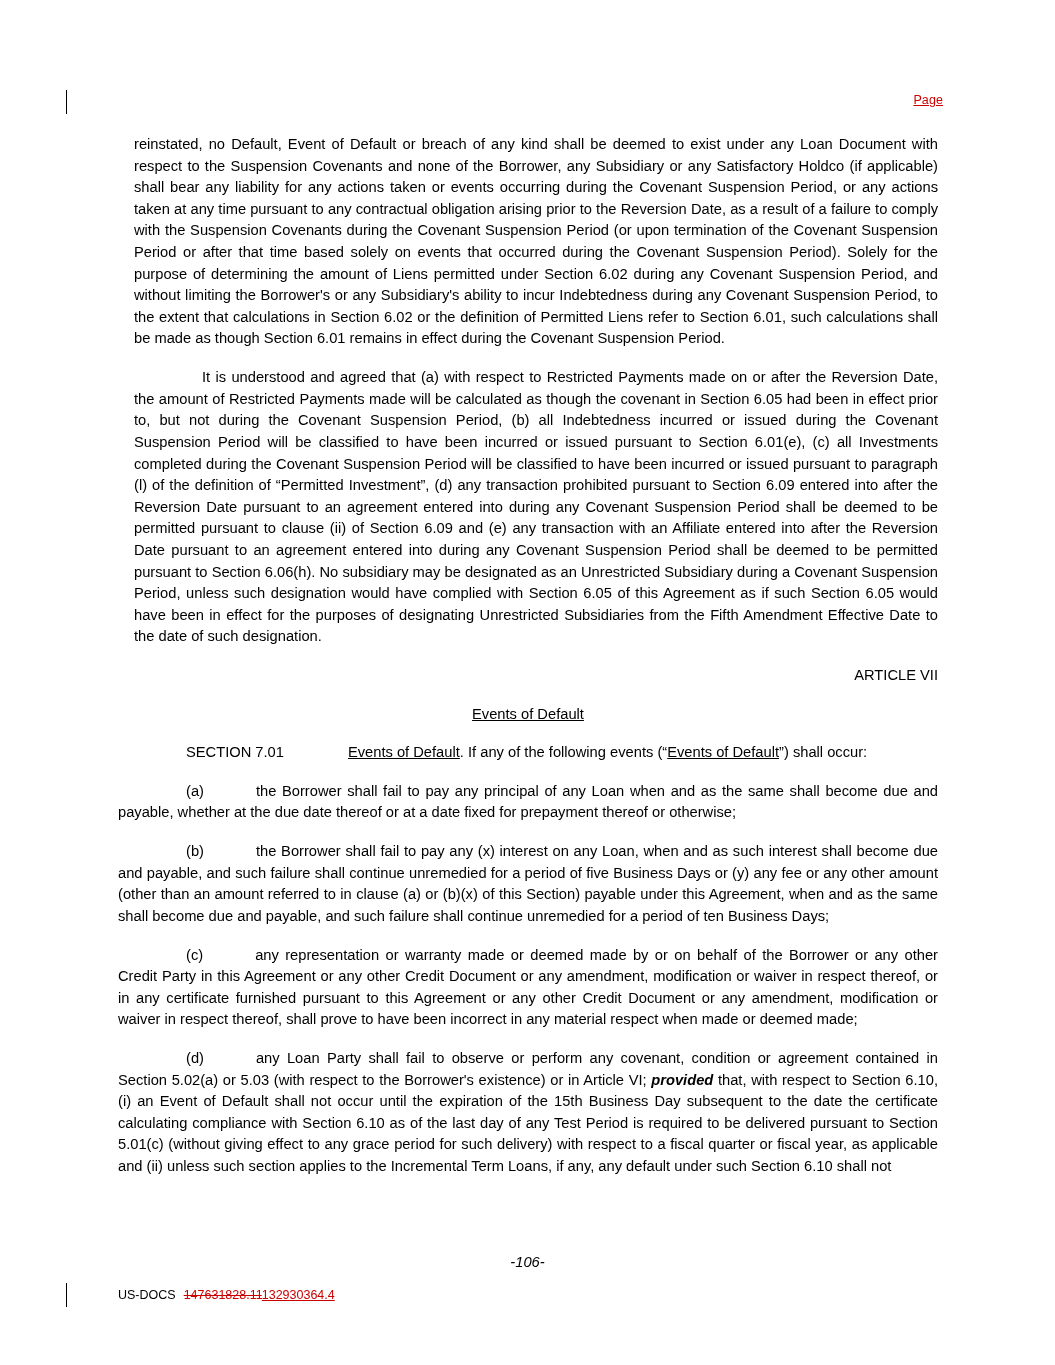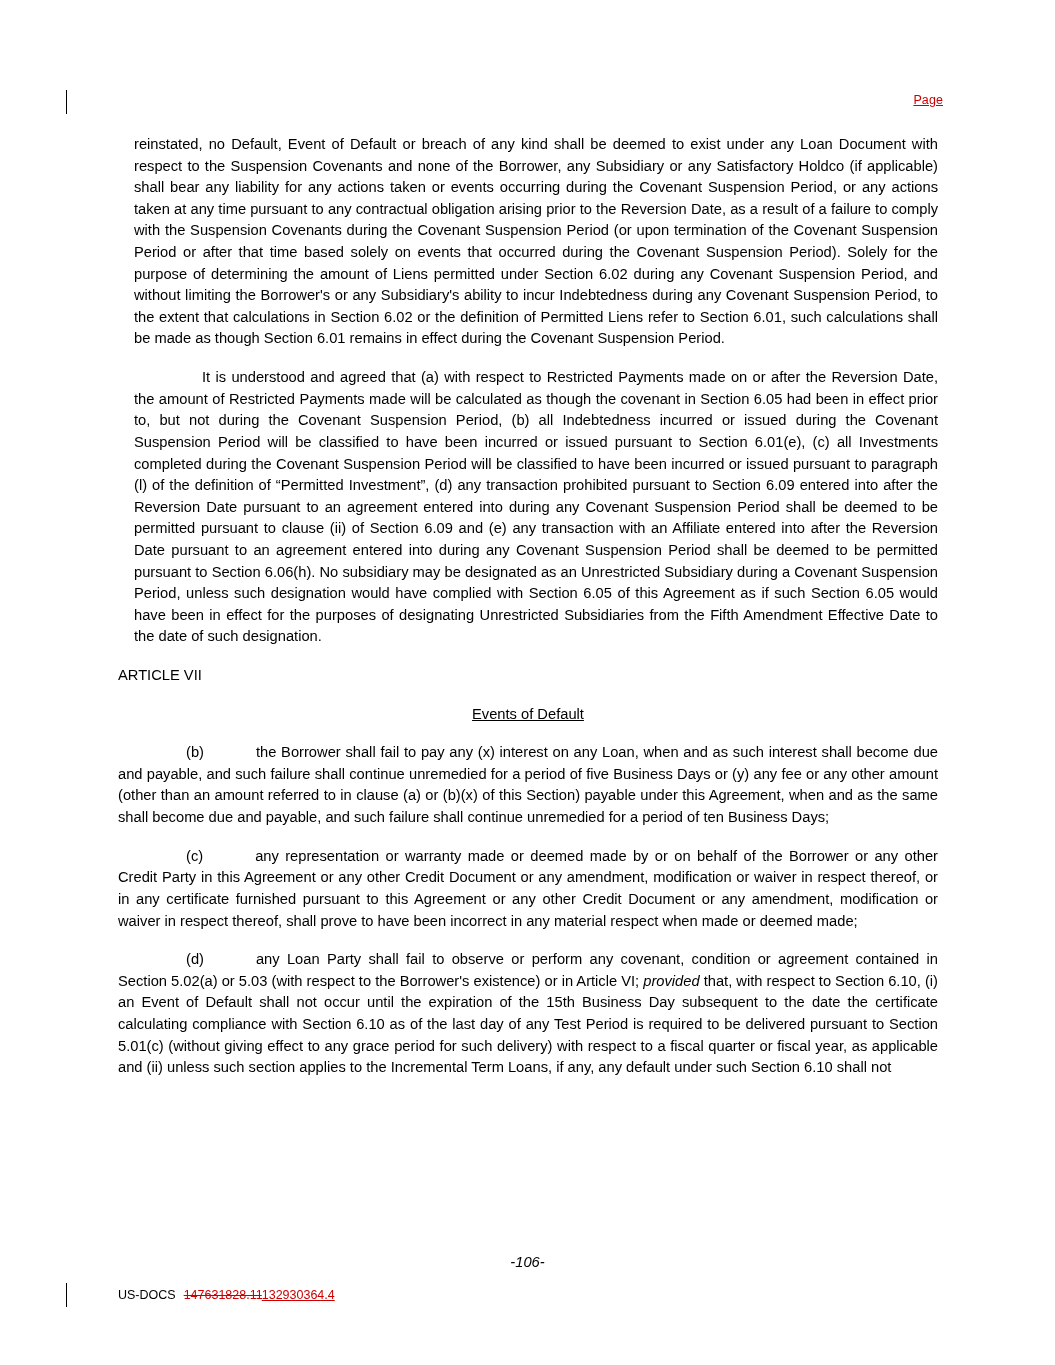"ARTICLE VII" .article-title { text-align: left -> right }
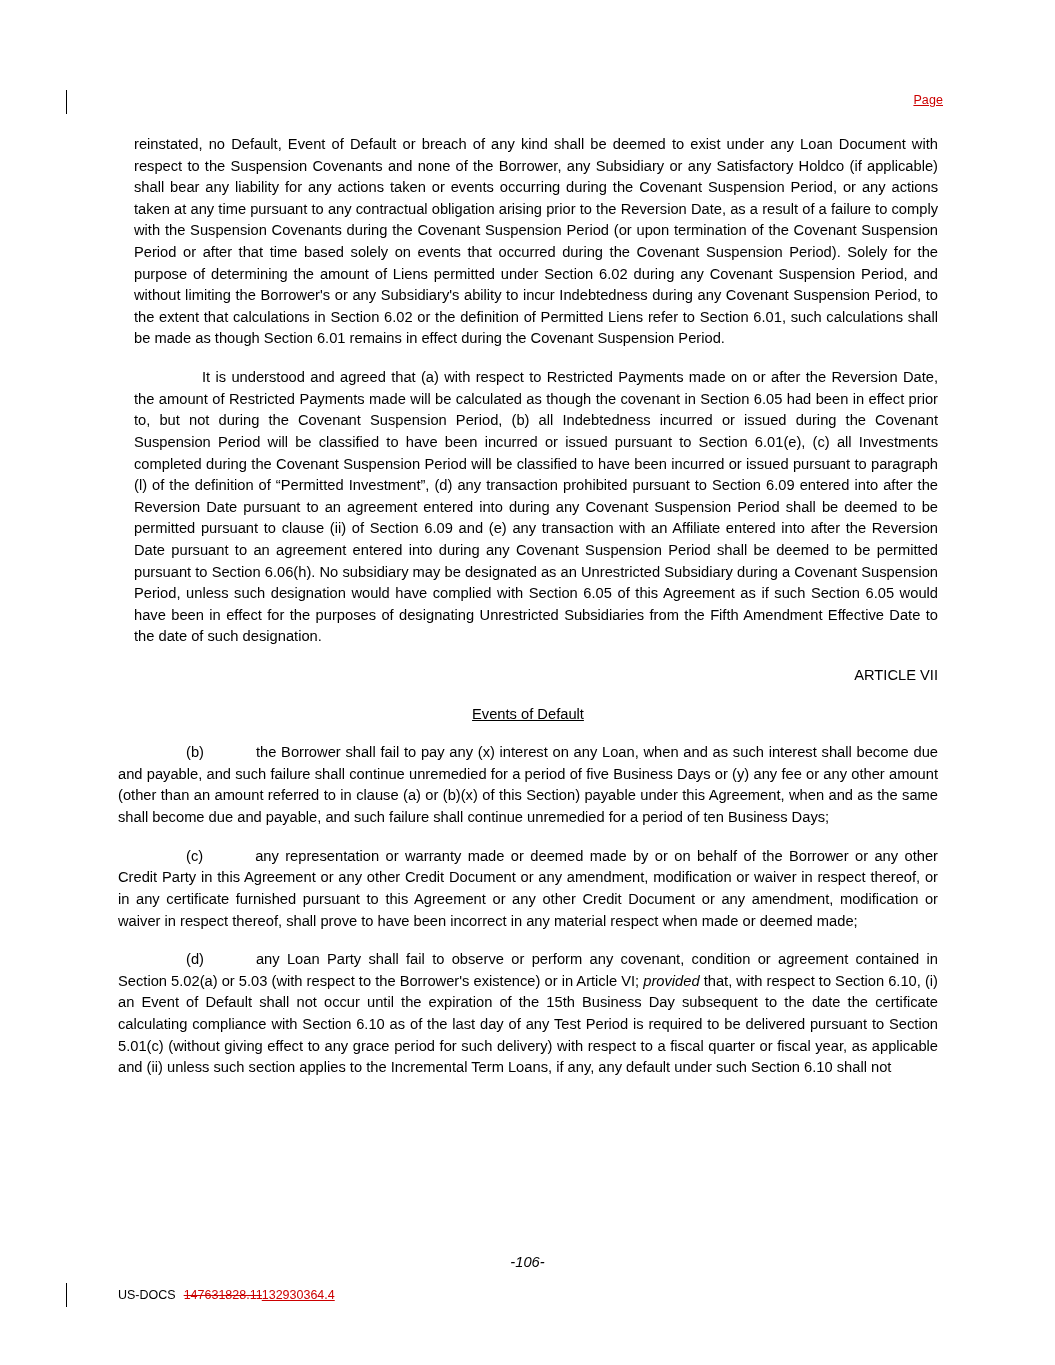"SECTION 7.01 Events of Default." p.section-line { html: none -> <p><span>SECTION 7.01</span><span></span><span>Events of Default</span><span>. If any of the following events (“</span><span>Events of Default</span><span>”) shall occur:</span></p> }
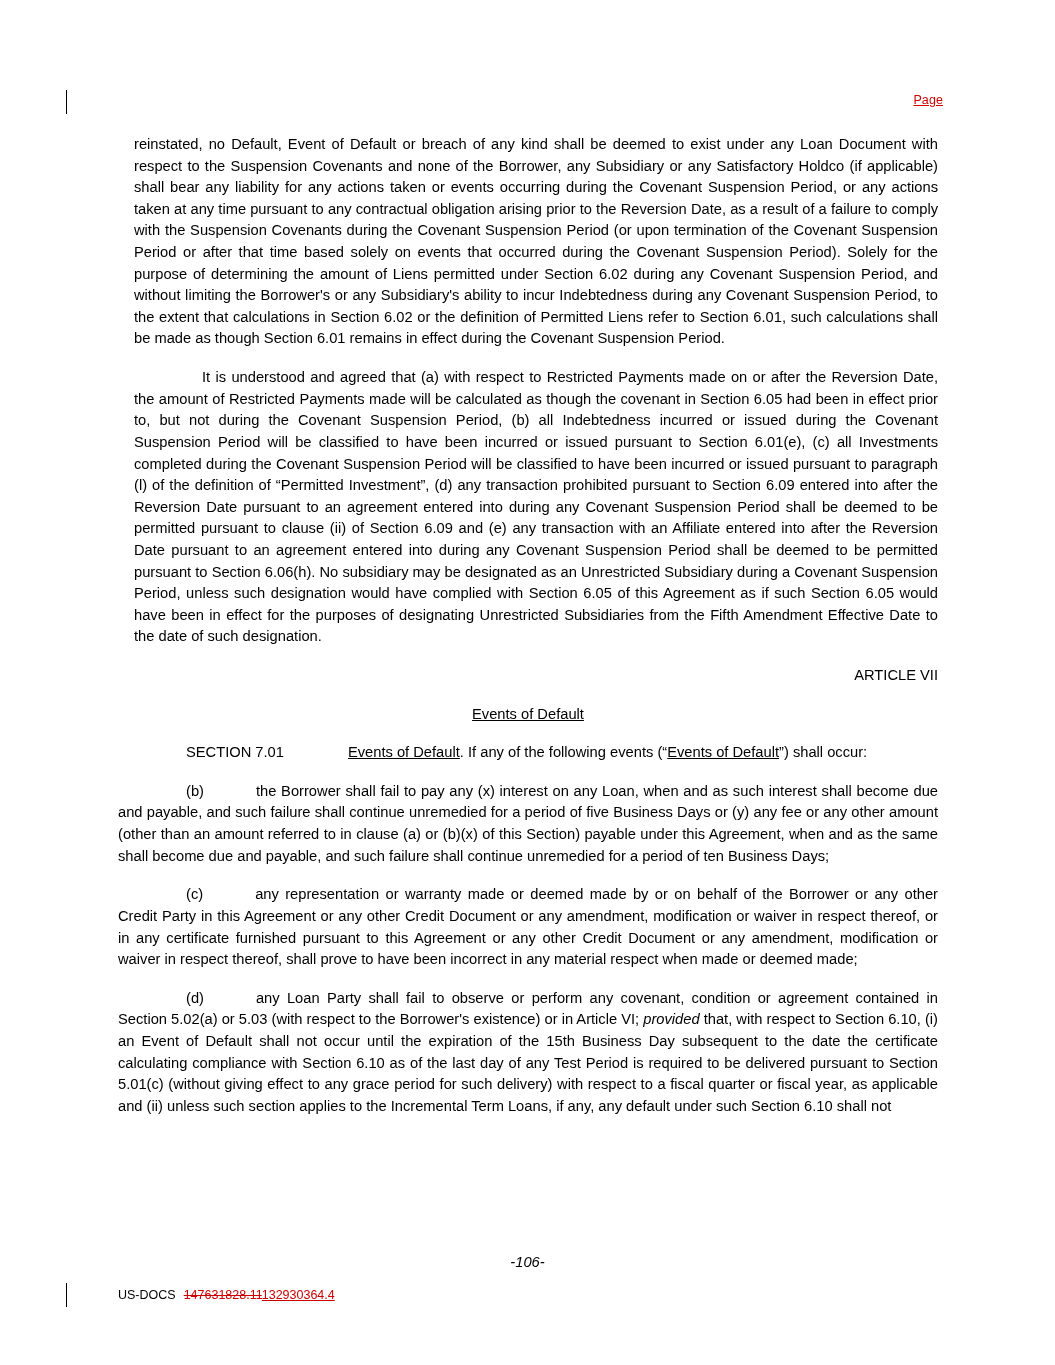"(a) the Borrower shall fail" p.lettered { html: none -> <p><span>(a)</span><span></span><span>the Borrower shall fail to pay any principal of any Loan when and as the same shall become due and payable, whether at the due date thereof or at a date fixed for prepayment thereof or otherwise;</span></p> }
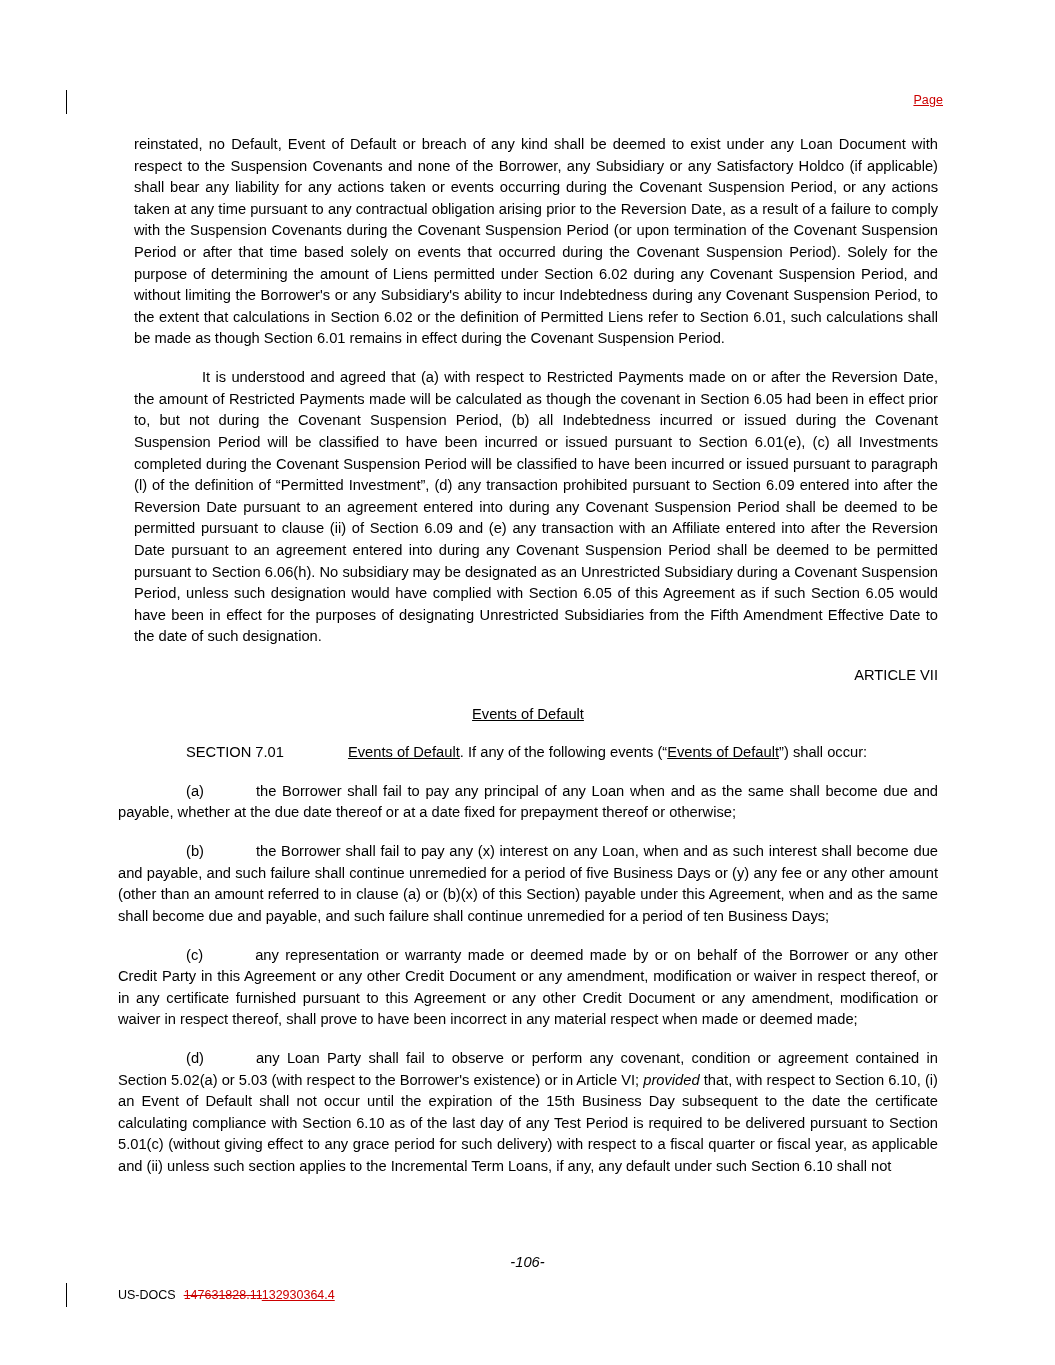"provided" .ital { font-weight: none -> bold }
